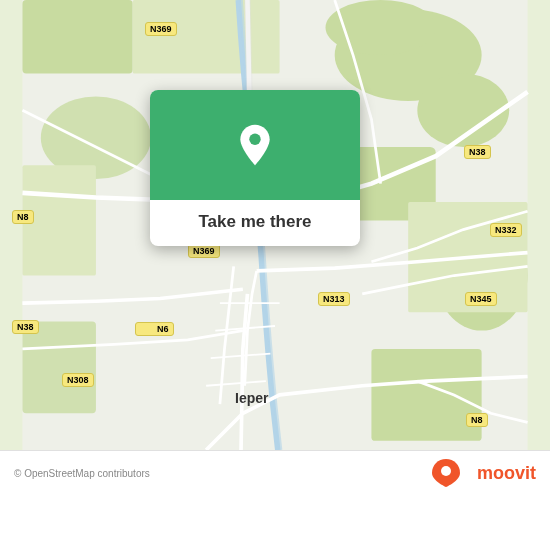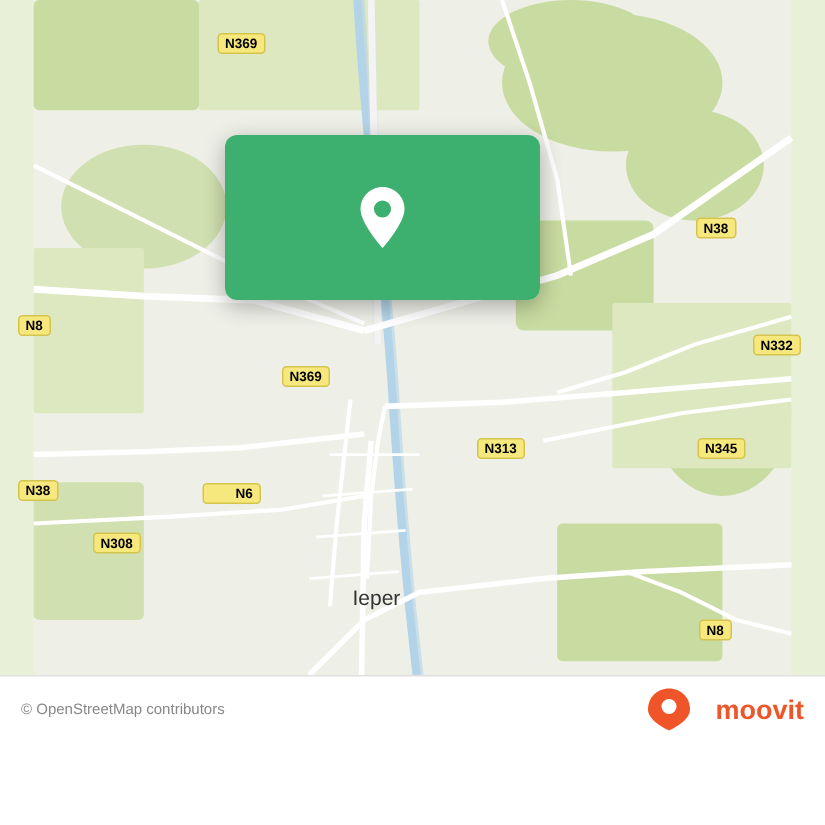"Take me there" div { html: none -> <div> <button>Take me there</button> </div> }
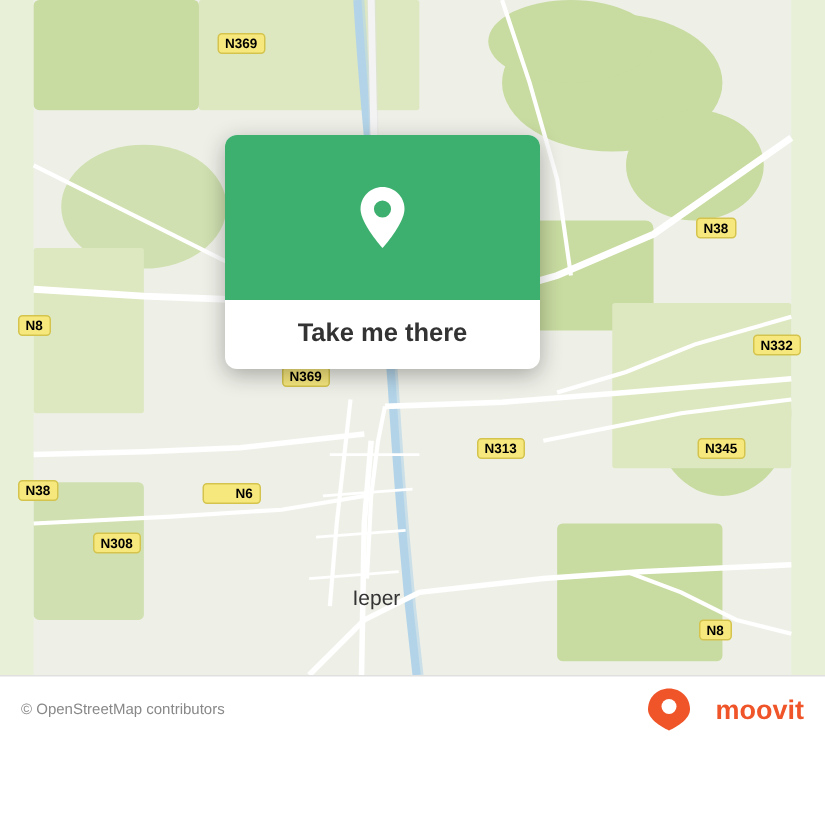"N332" span.road-label { margin-left: 12px -> none }
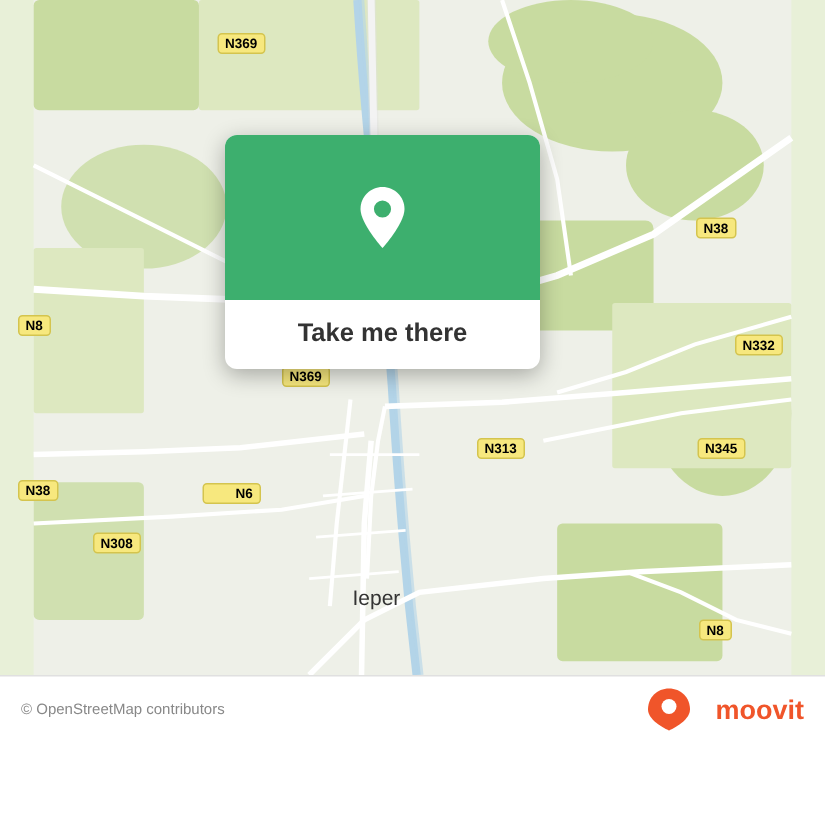"N308" span.road-label { top: 355px -> 373px }
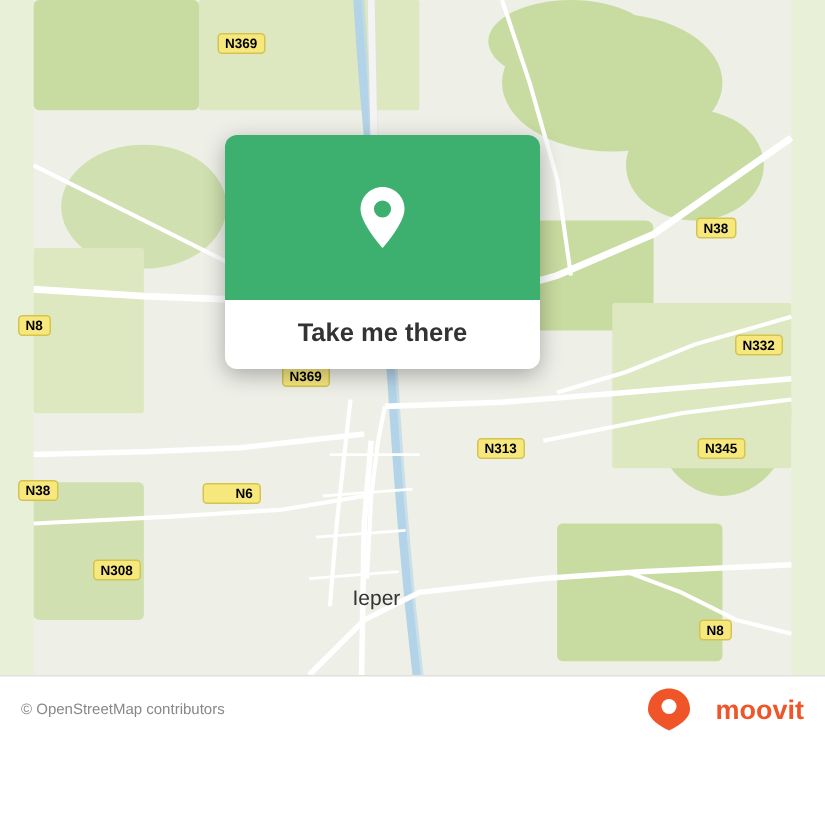"Ieper" .city-label { font-weight: 400 -> 700 }
